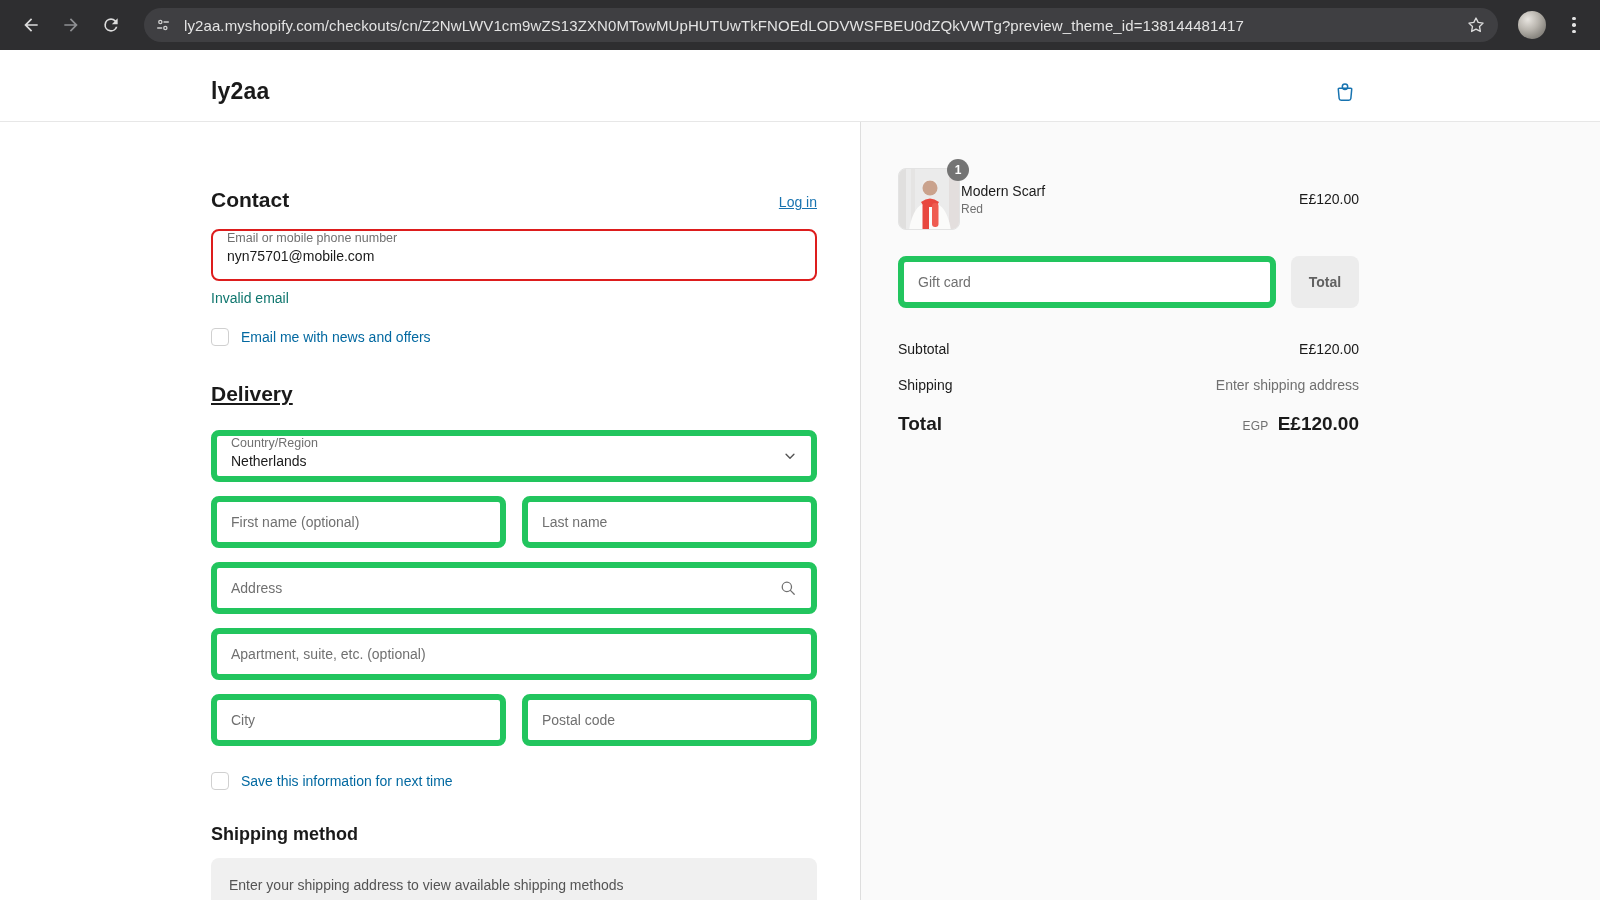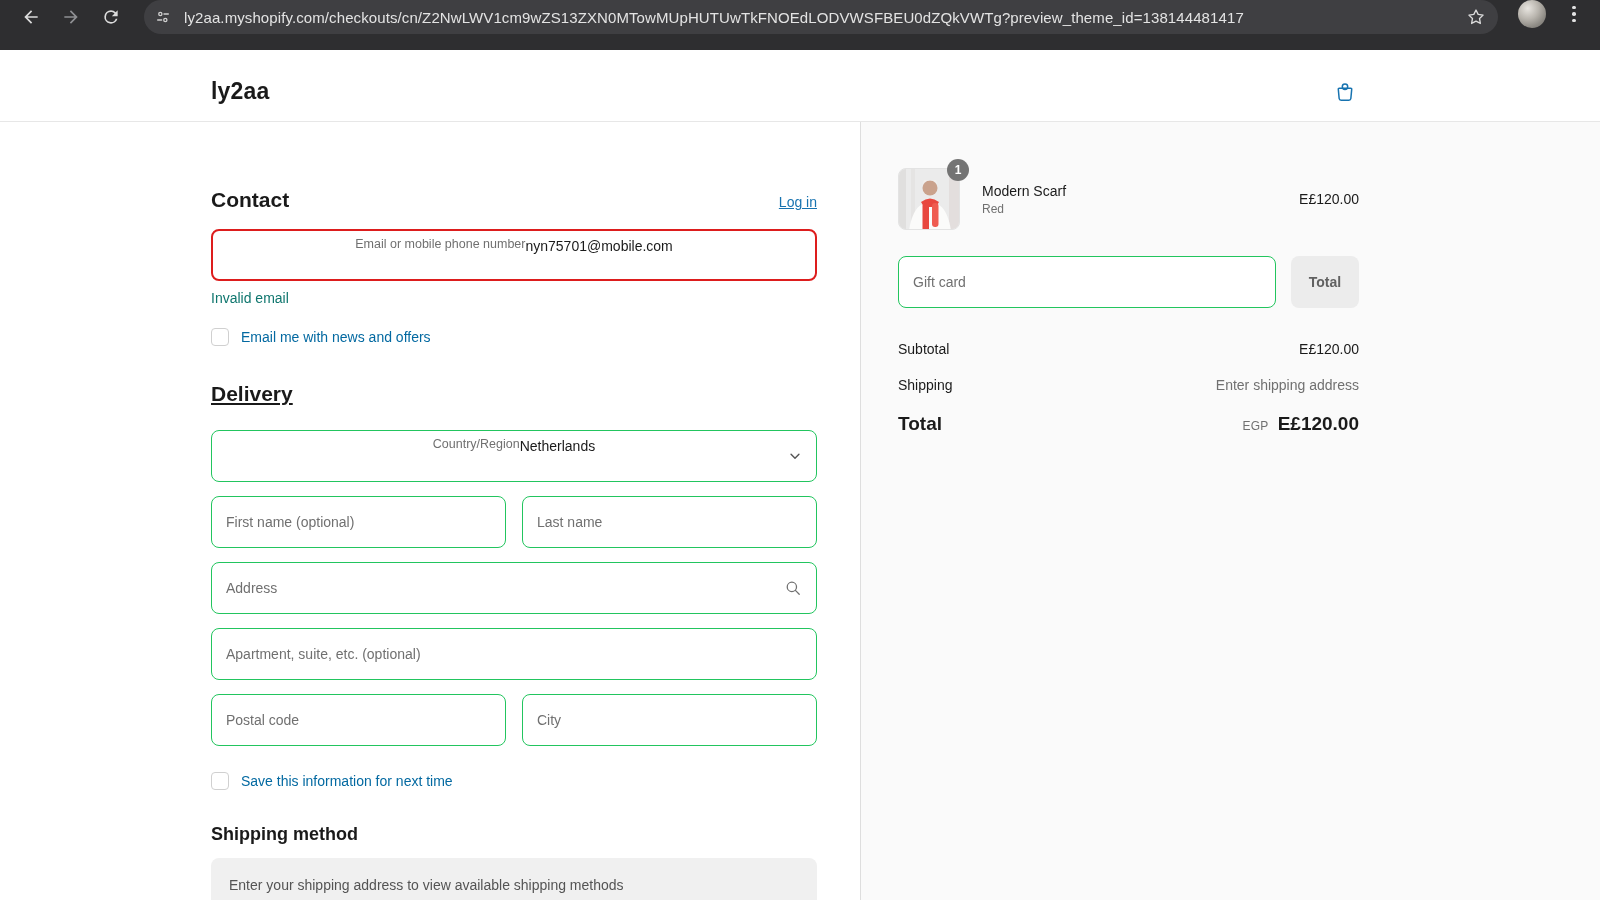"ly2aa.myshopify.com/checkouts/cn/Z2NwLWV" .browser-bar { align-items: none -> center }
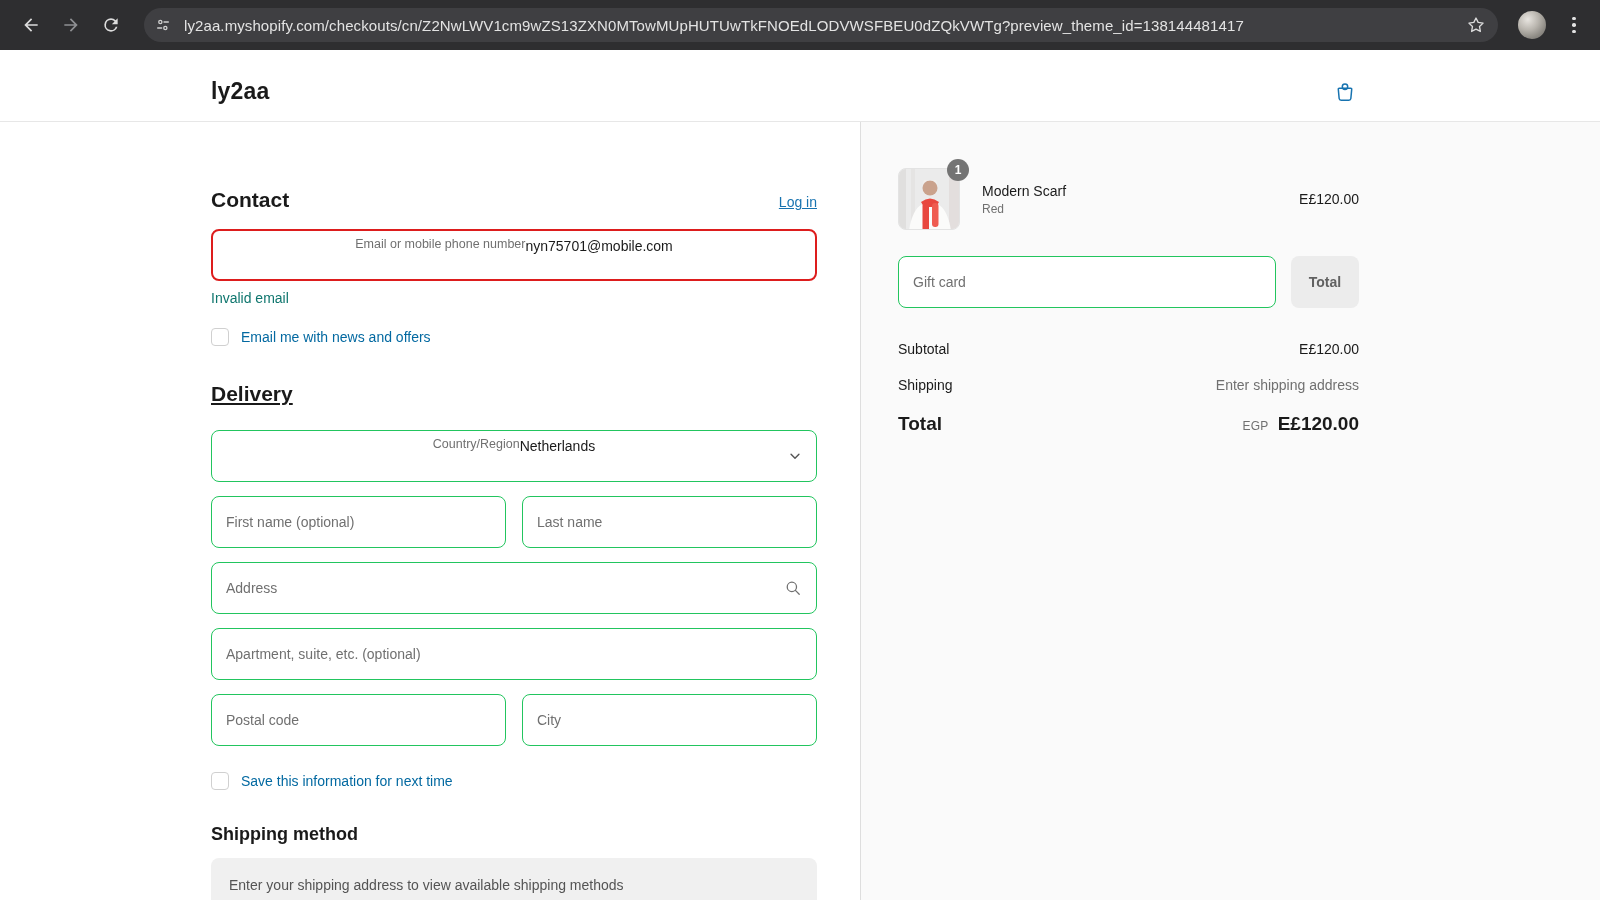"Modern Scarf" .item-info { margin-left: 22px -> 1px }
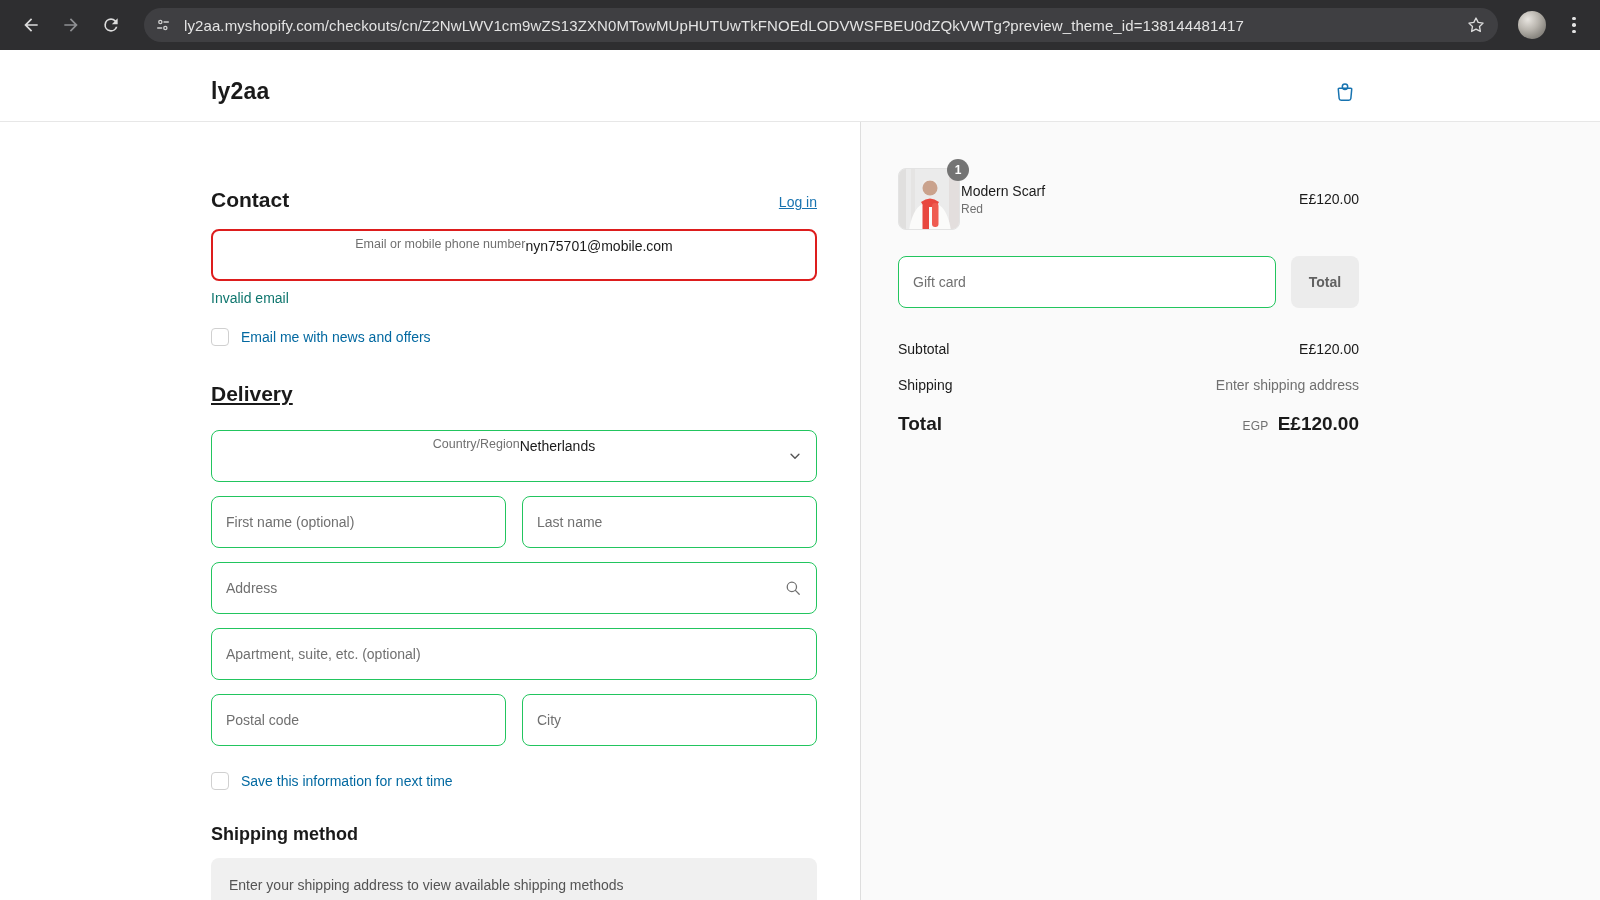"Email or mobile phone number" .field.stacked { flex-direction: none -> column; justify-content: center -> flex-start; padding: 6px 14px -> 0 14px }
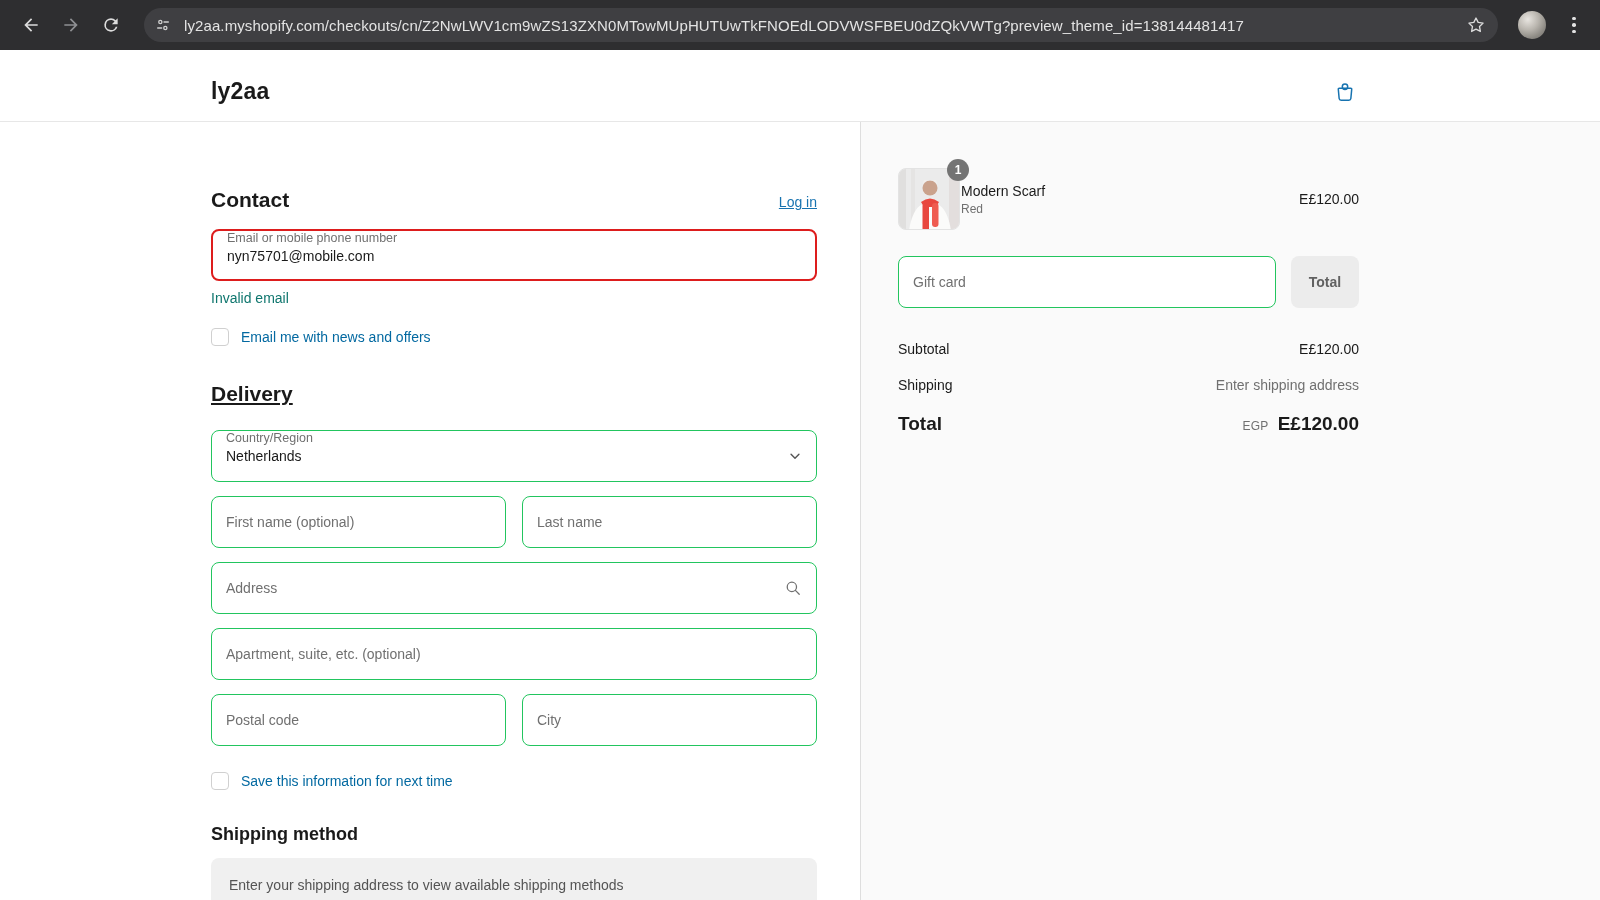"Gift card" .field { border: 1px solid #22c55e -> 6px solid #22c55e }
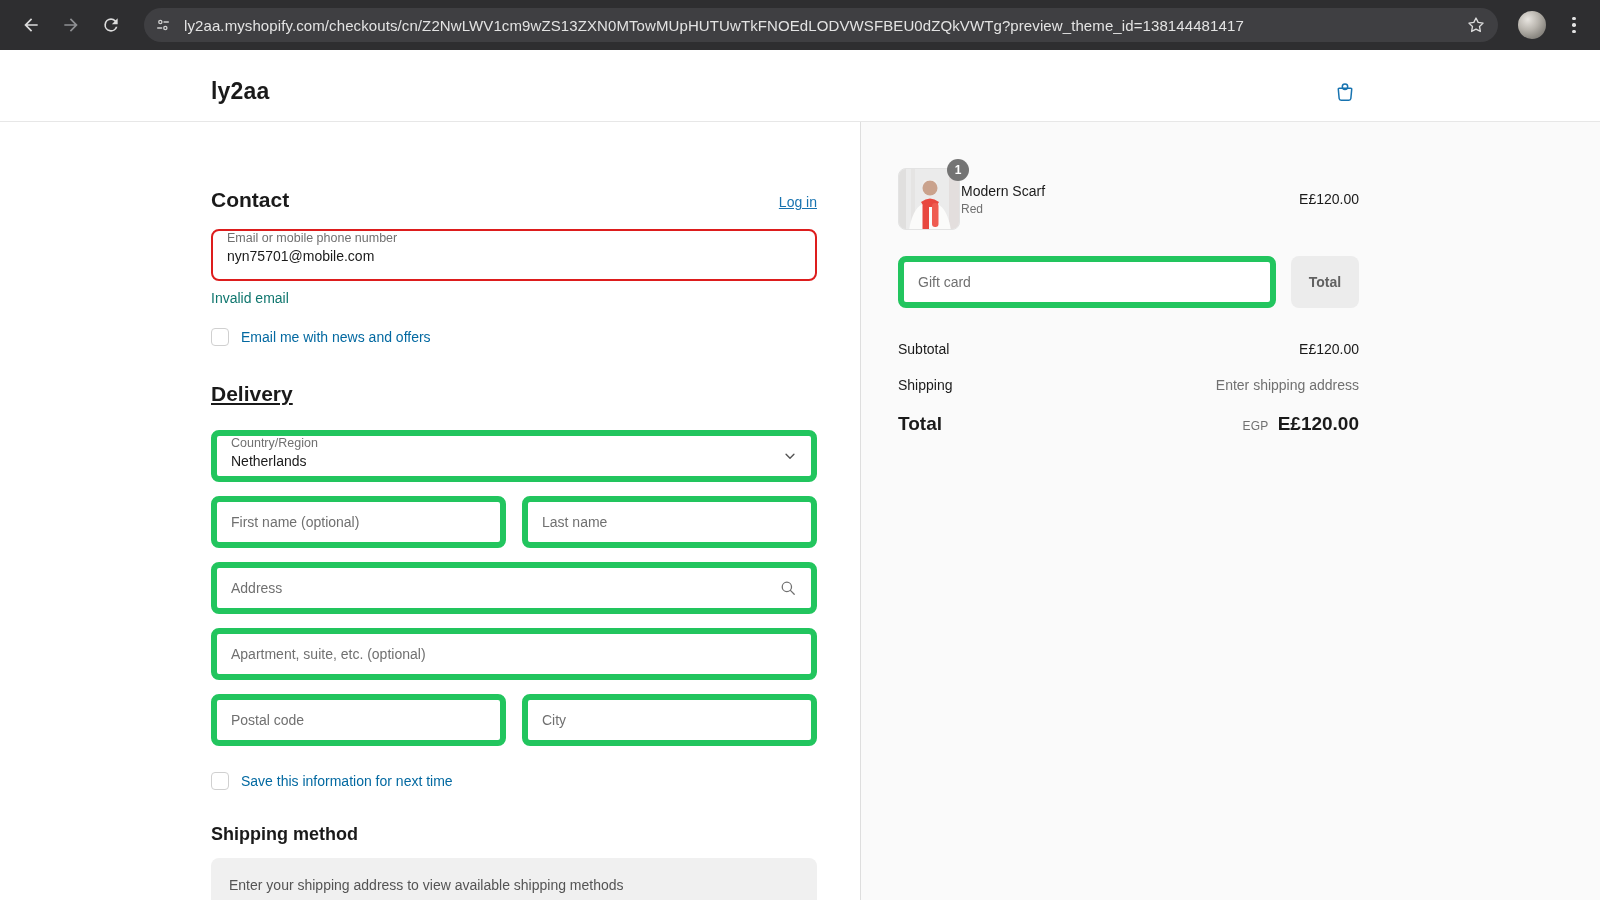"Postal code" div.field { order: before "City" -> after "City" }
